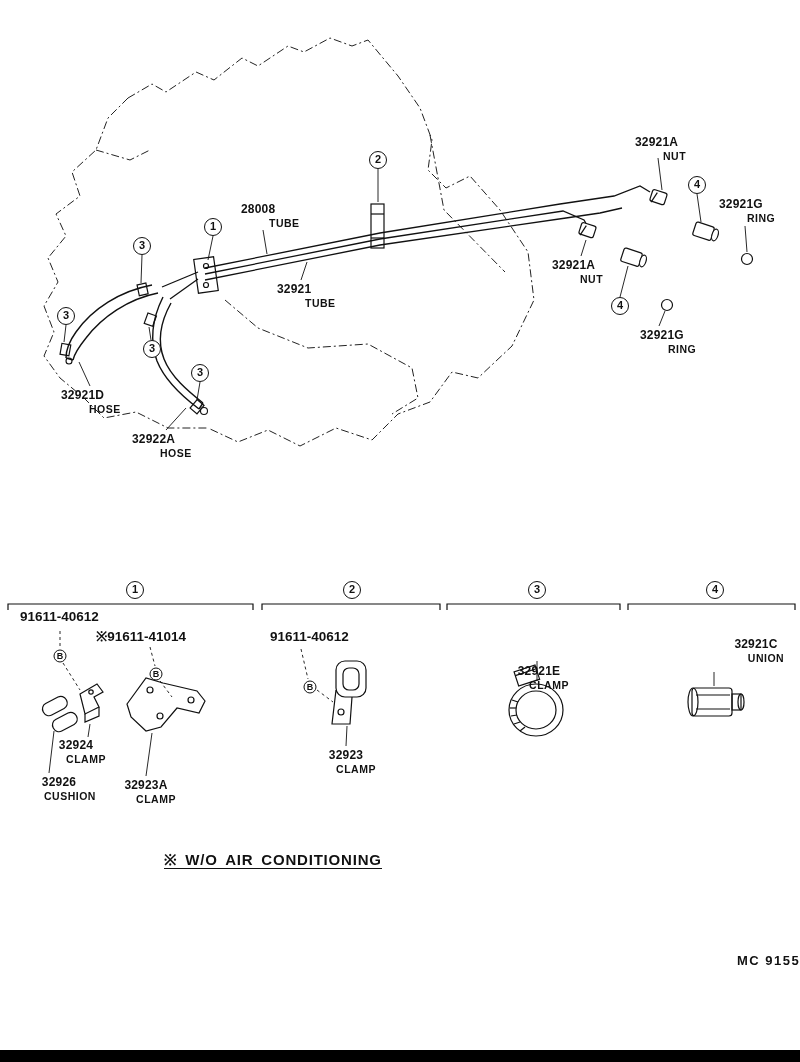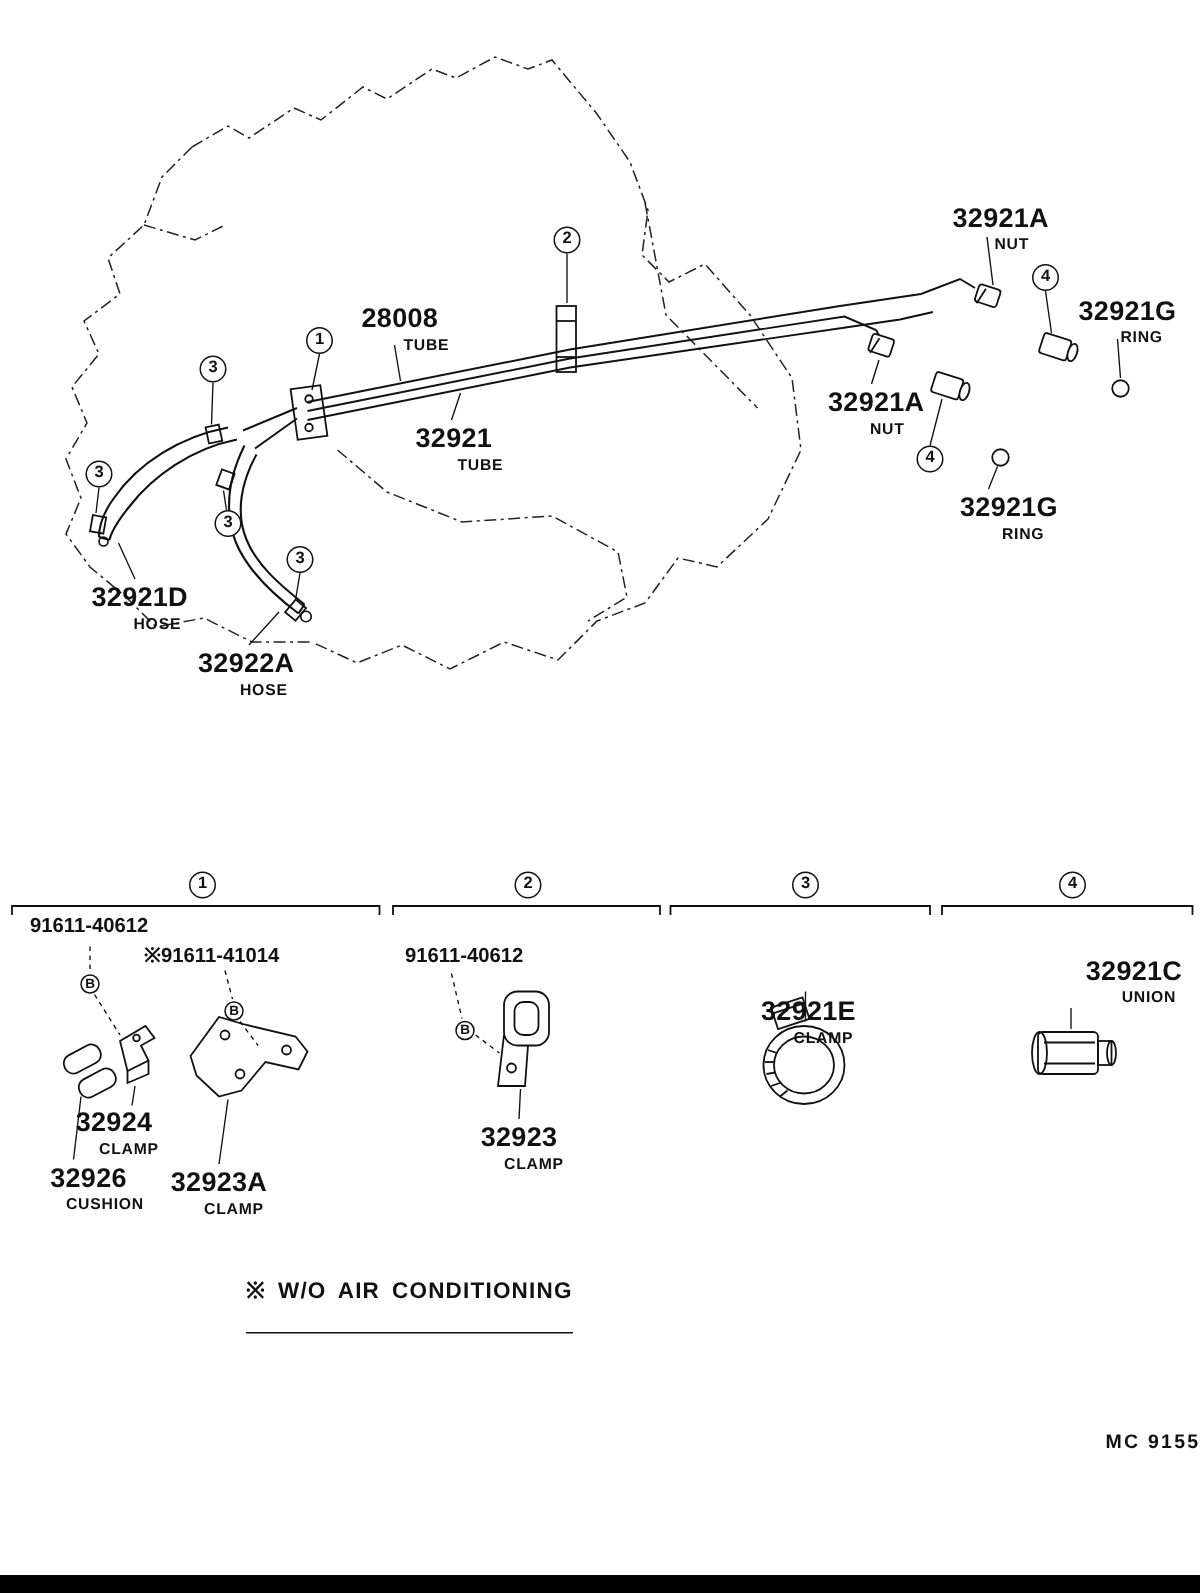"32921A" .pn { font-size: 18px -> 12px }
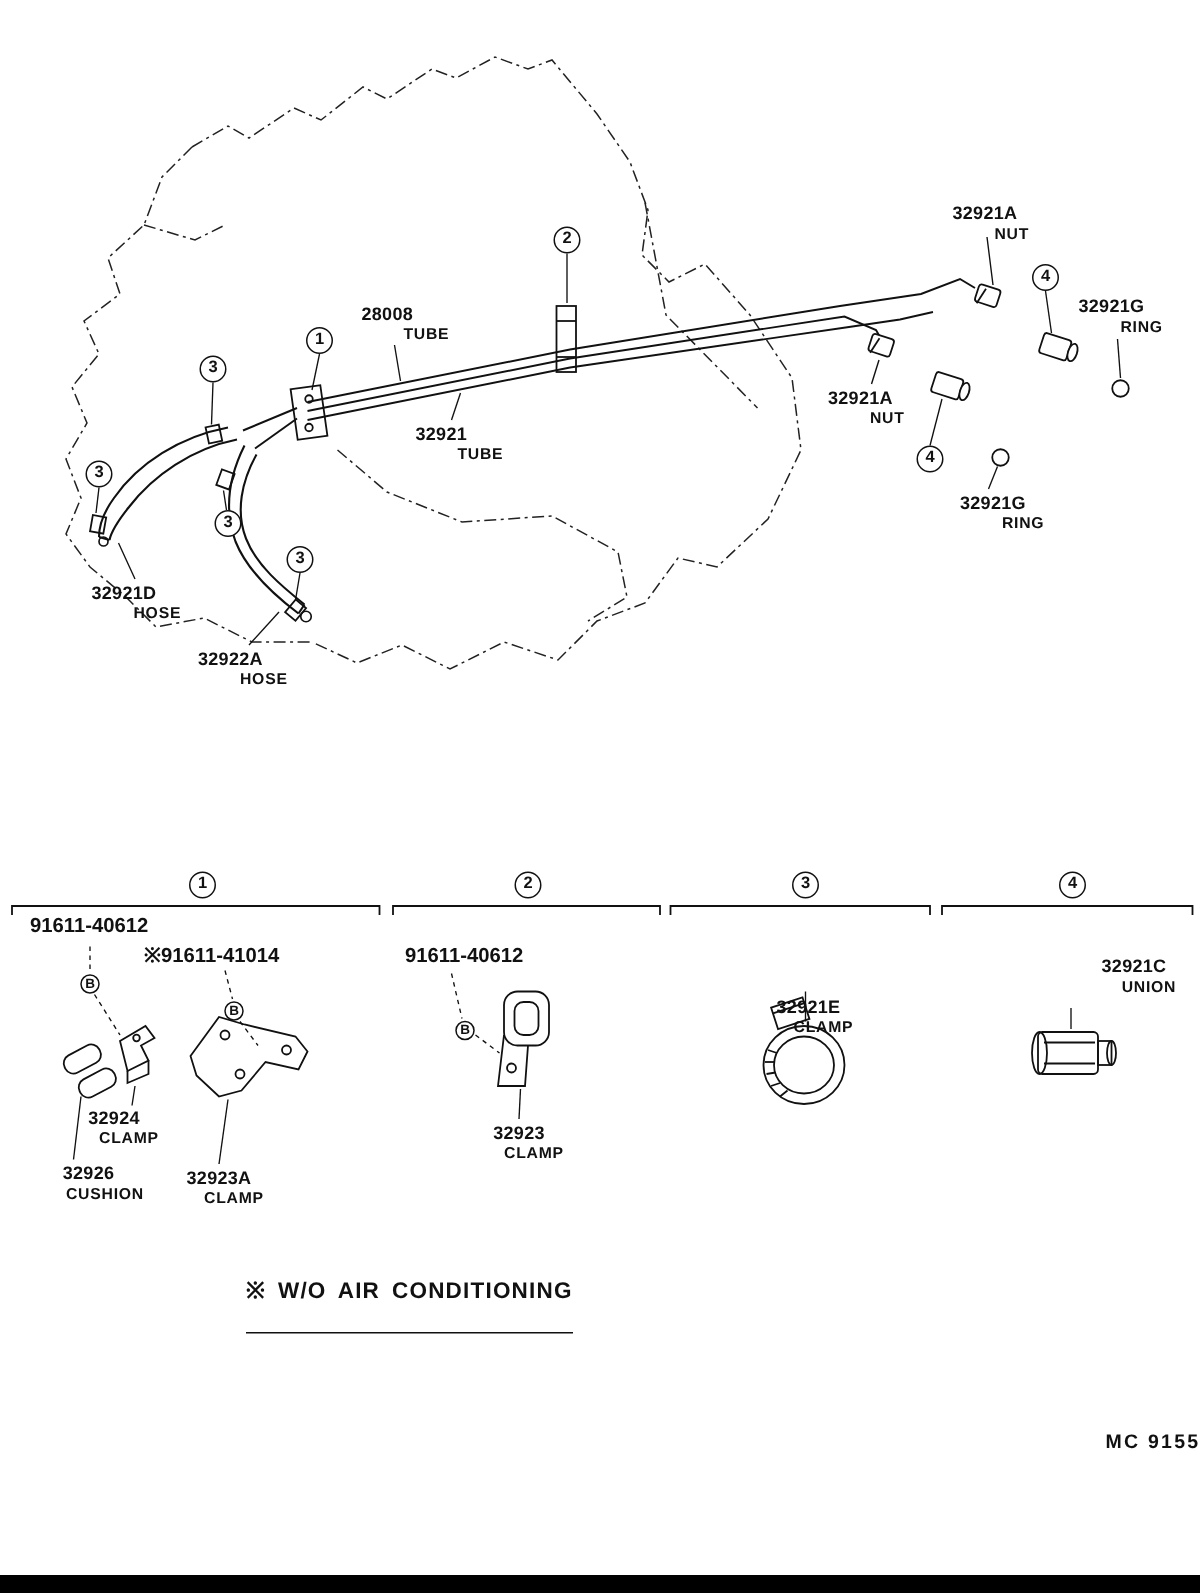"※ W/O AIR CONDITIONING" .note .underlined { padding-bottom: 19px -> 0 }
